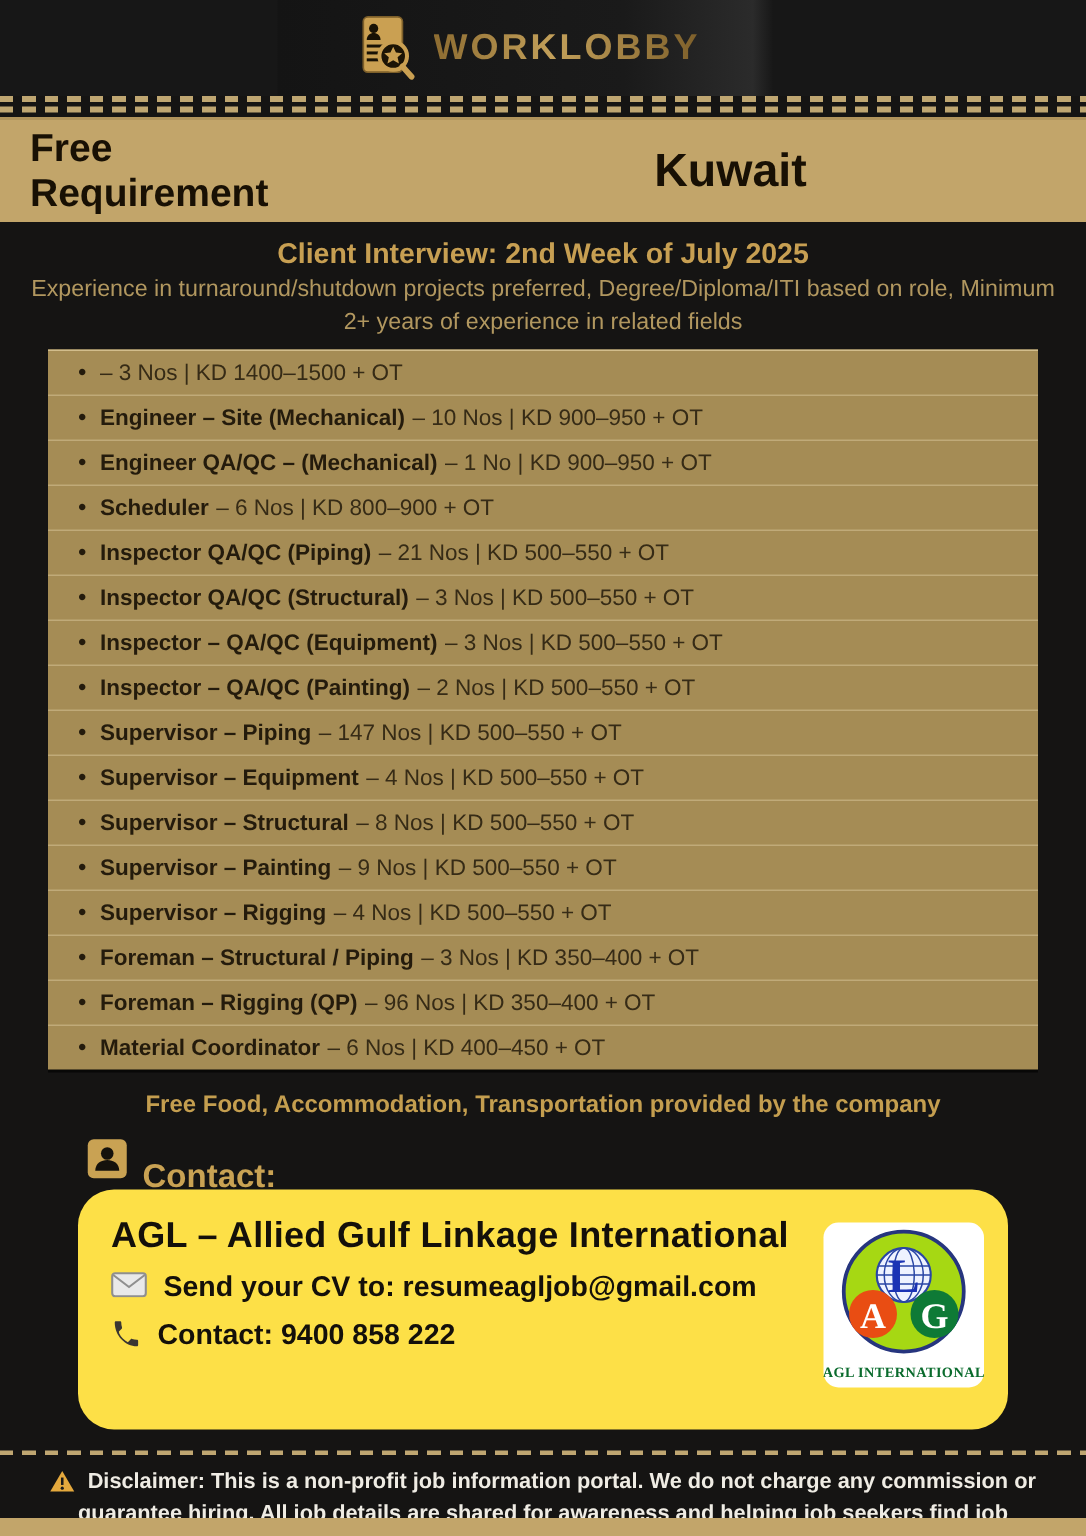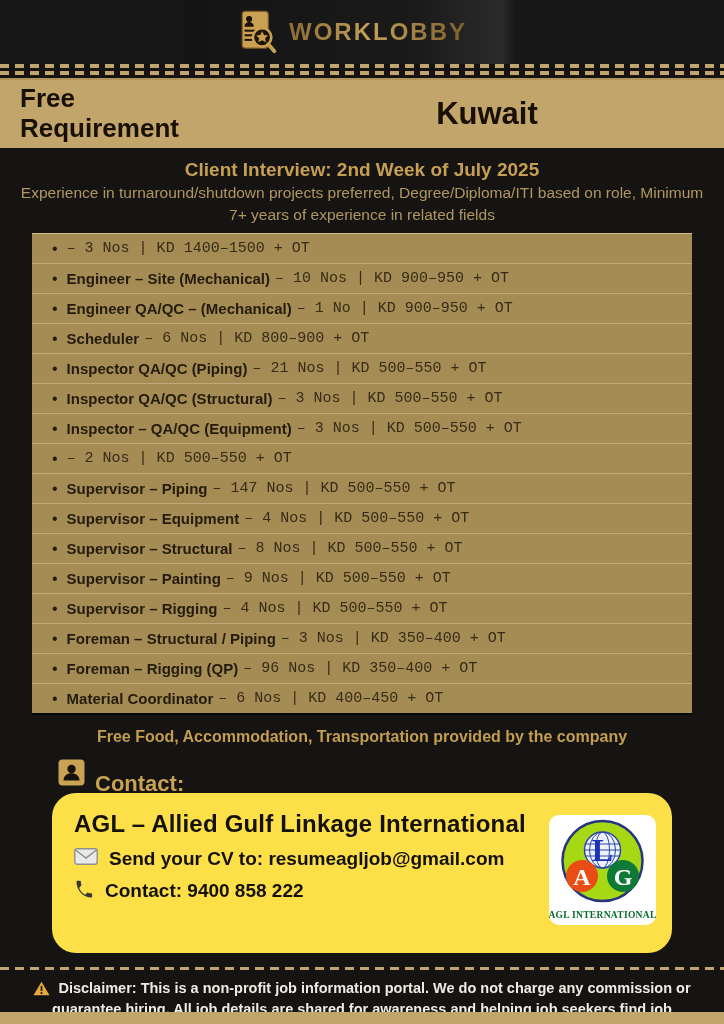"Experience in turnaround/shutdown" div.interview-sub { text: 7+ -> 2+ }
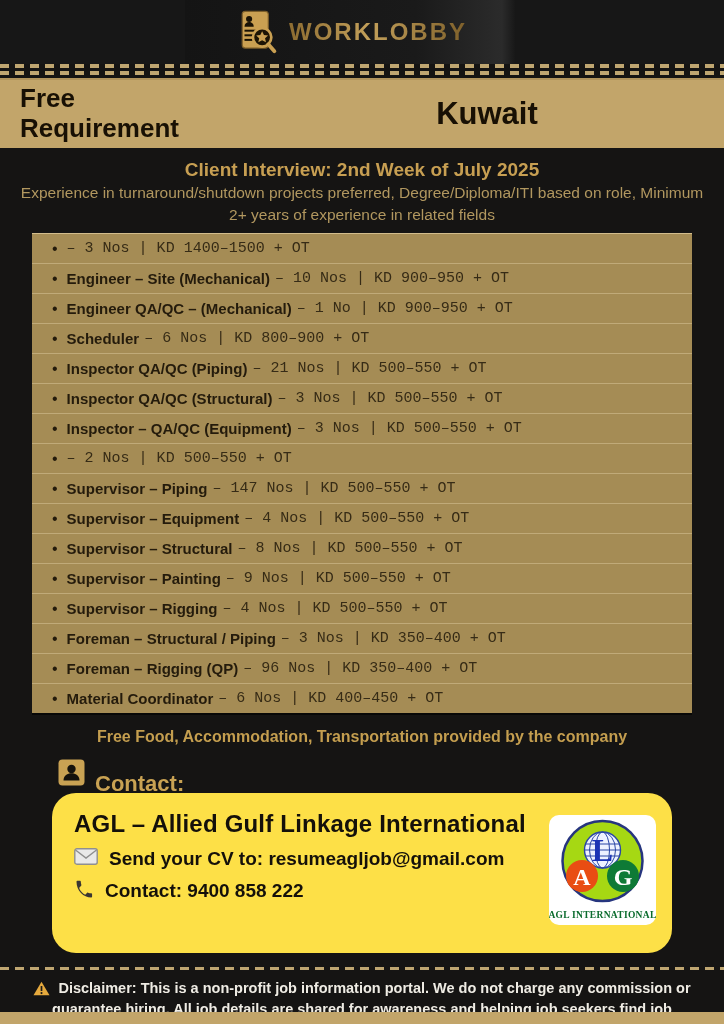"– 3 Nos | KD" .job-rest { font-family: Liberation Mono, monospace -> none }
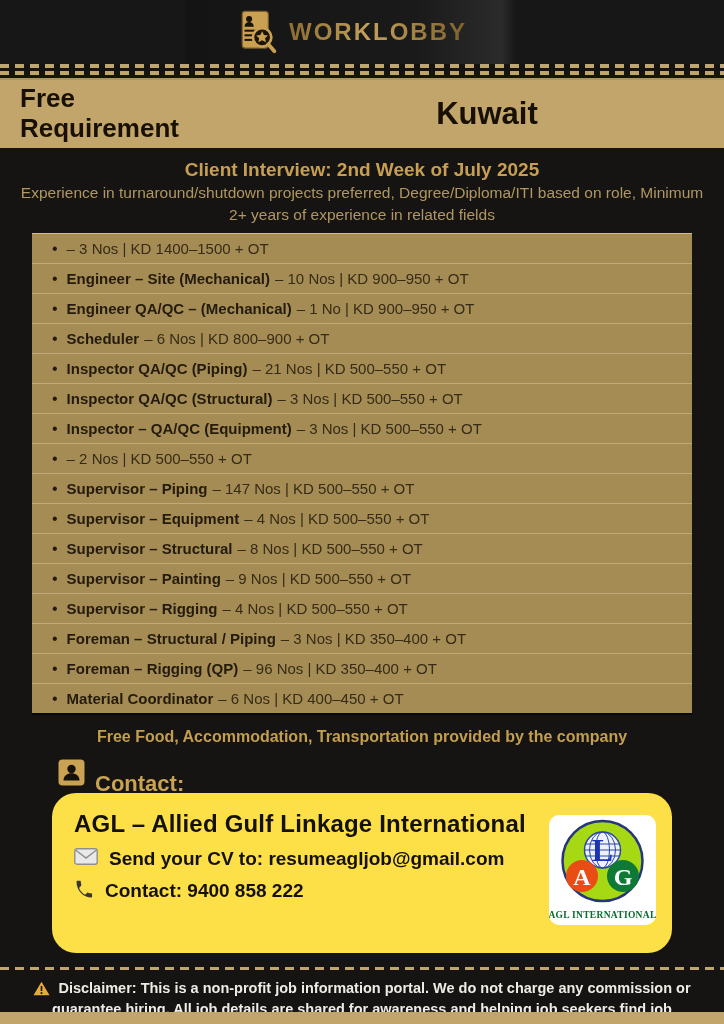"Inspector – QA/QC (Painting)" span.job-title { html: none -> <span>Inspector – QA/QC (Painting)</span> }
